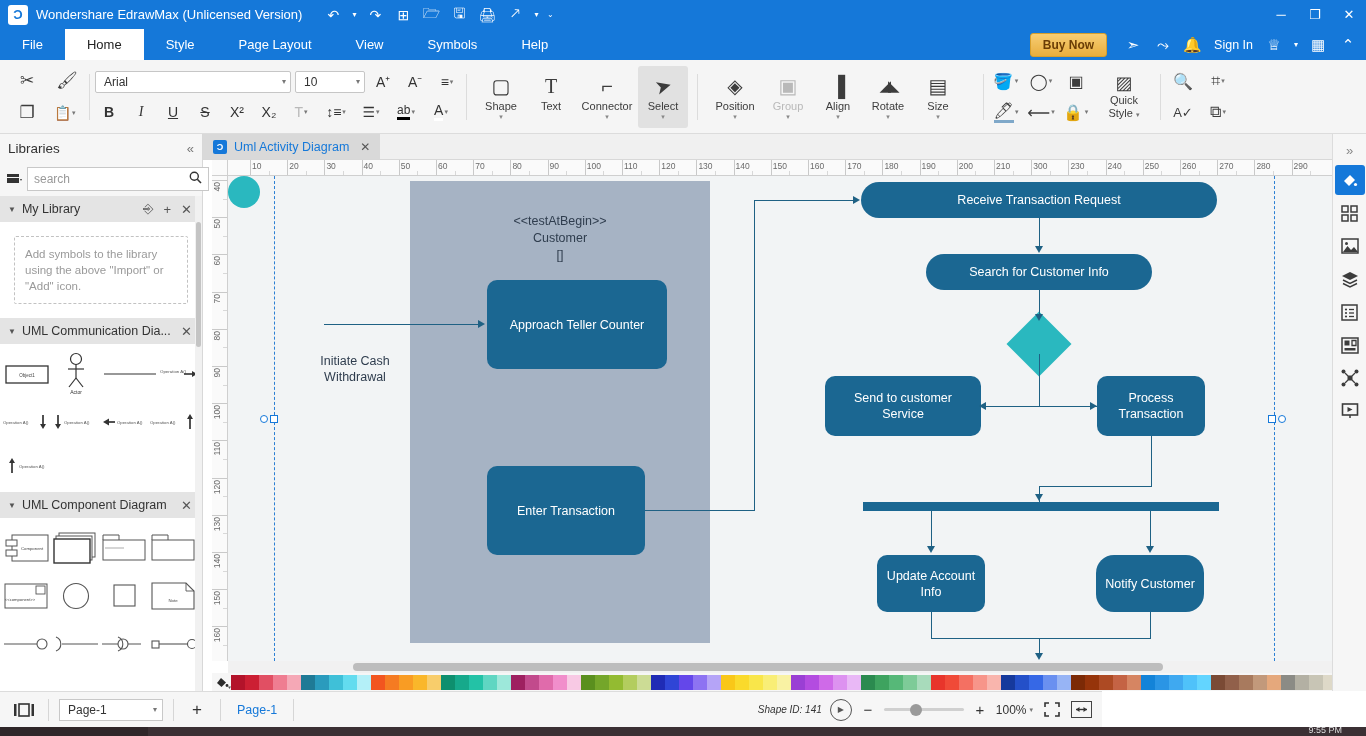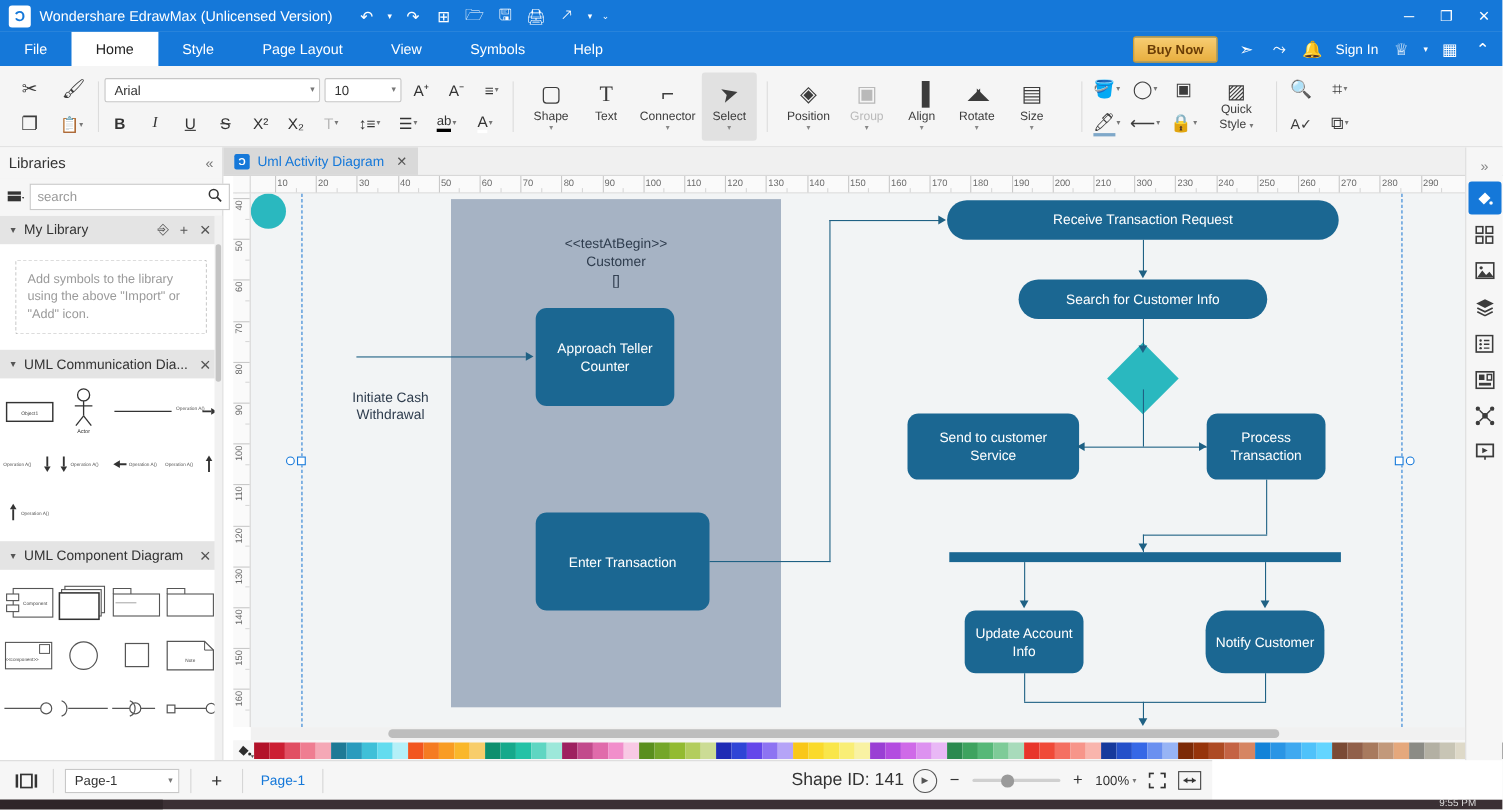"Approach Teller Counter" div.node { width: 126px -> 180px }
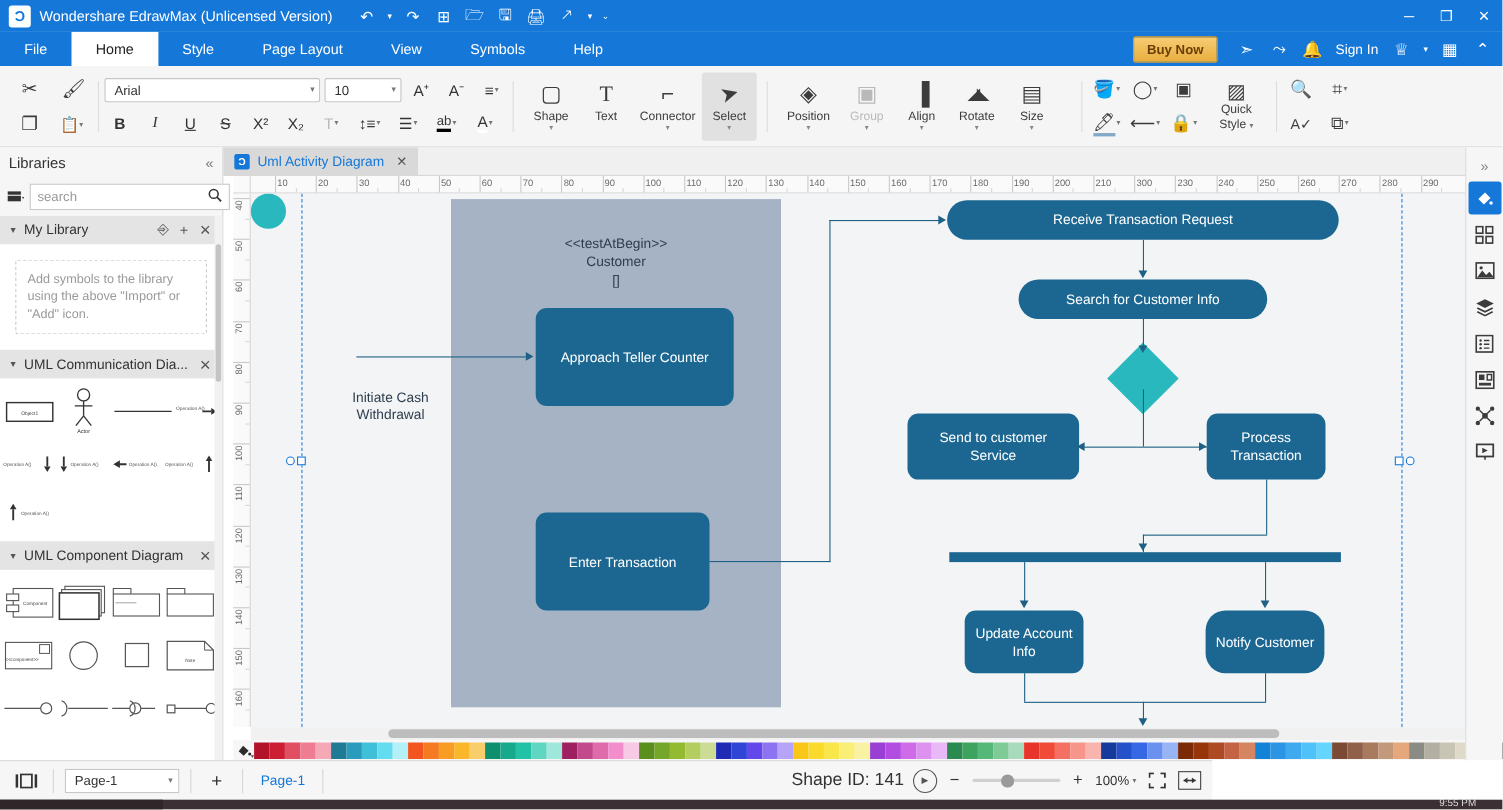"Shape ID: 141" .shapeid { font-size: 16px -> 10px; font-style: none -> italic }
